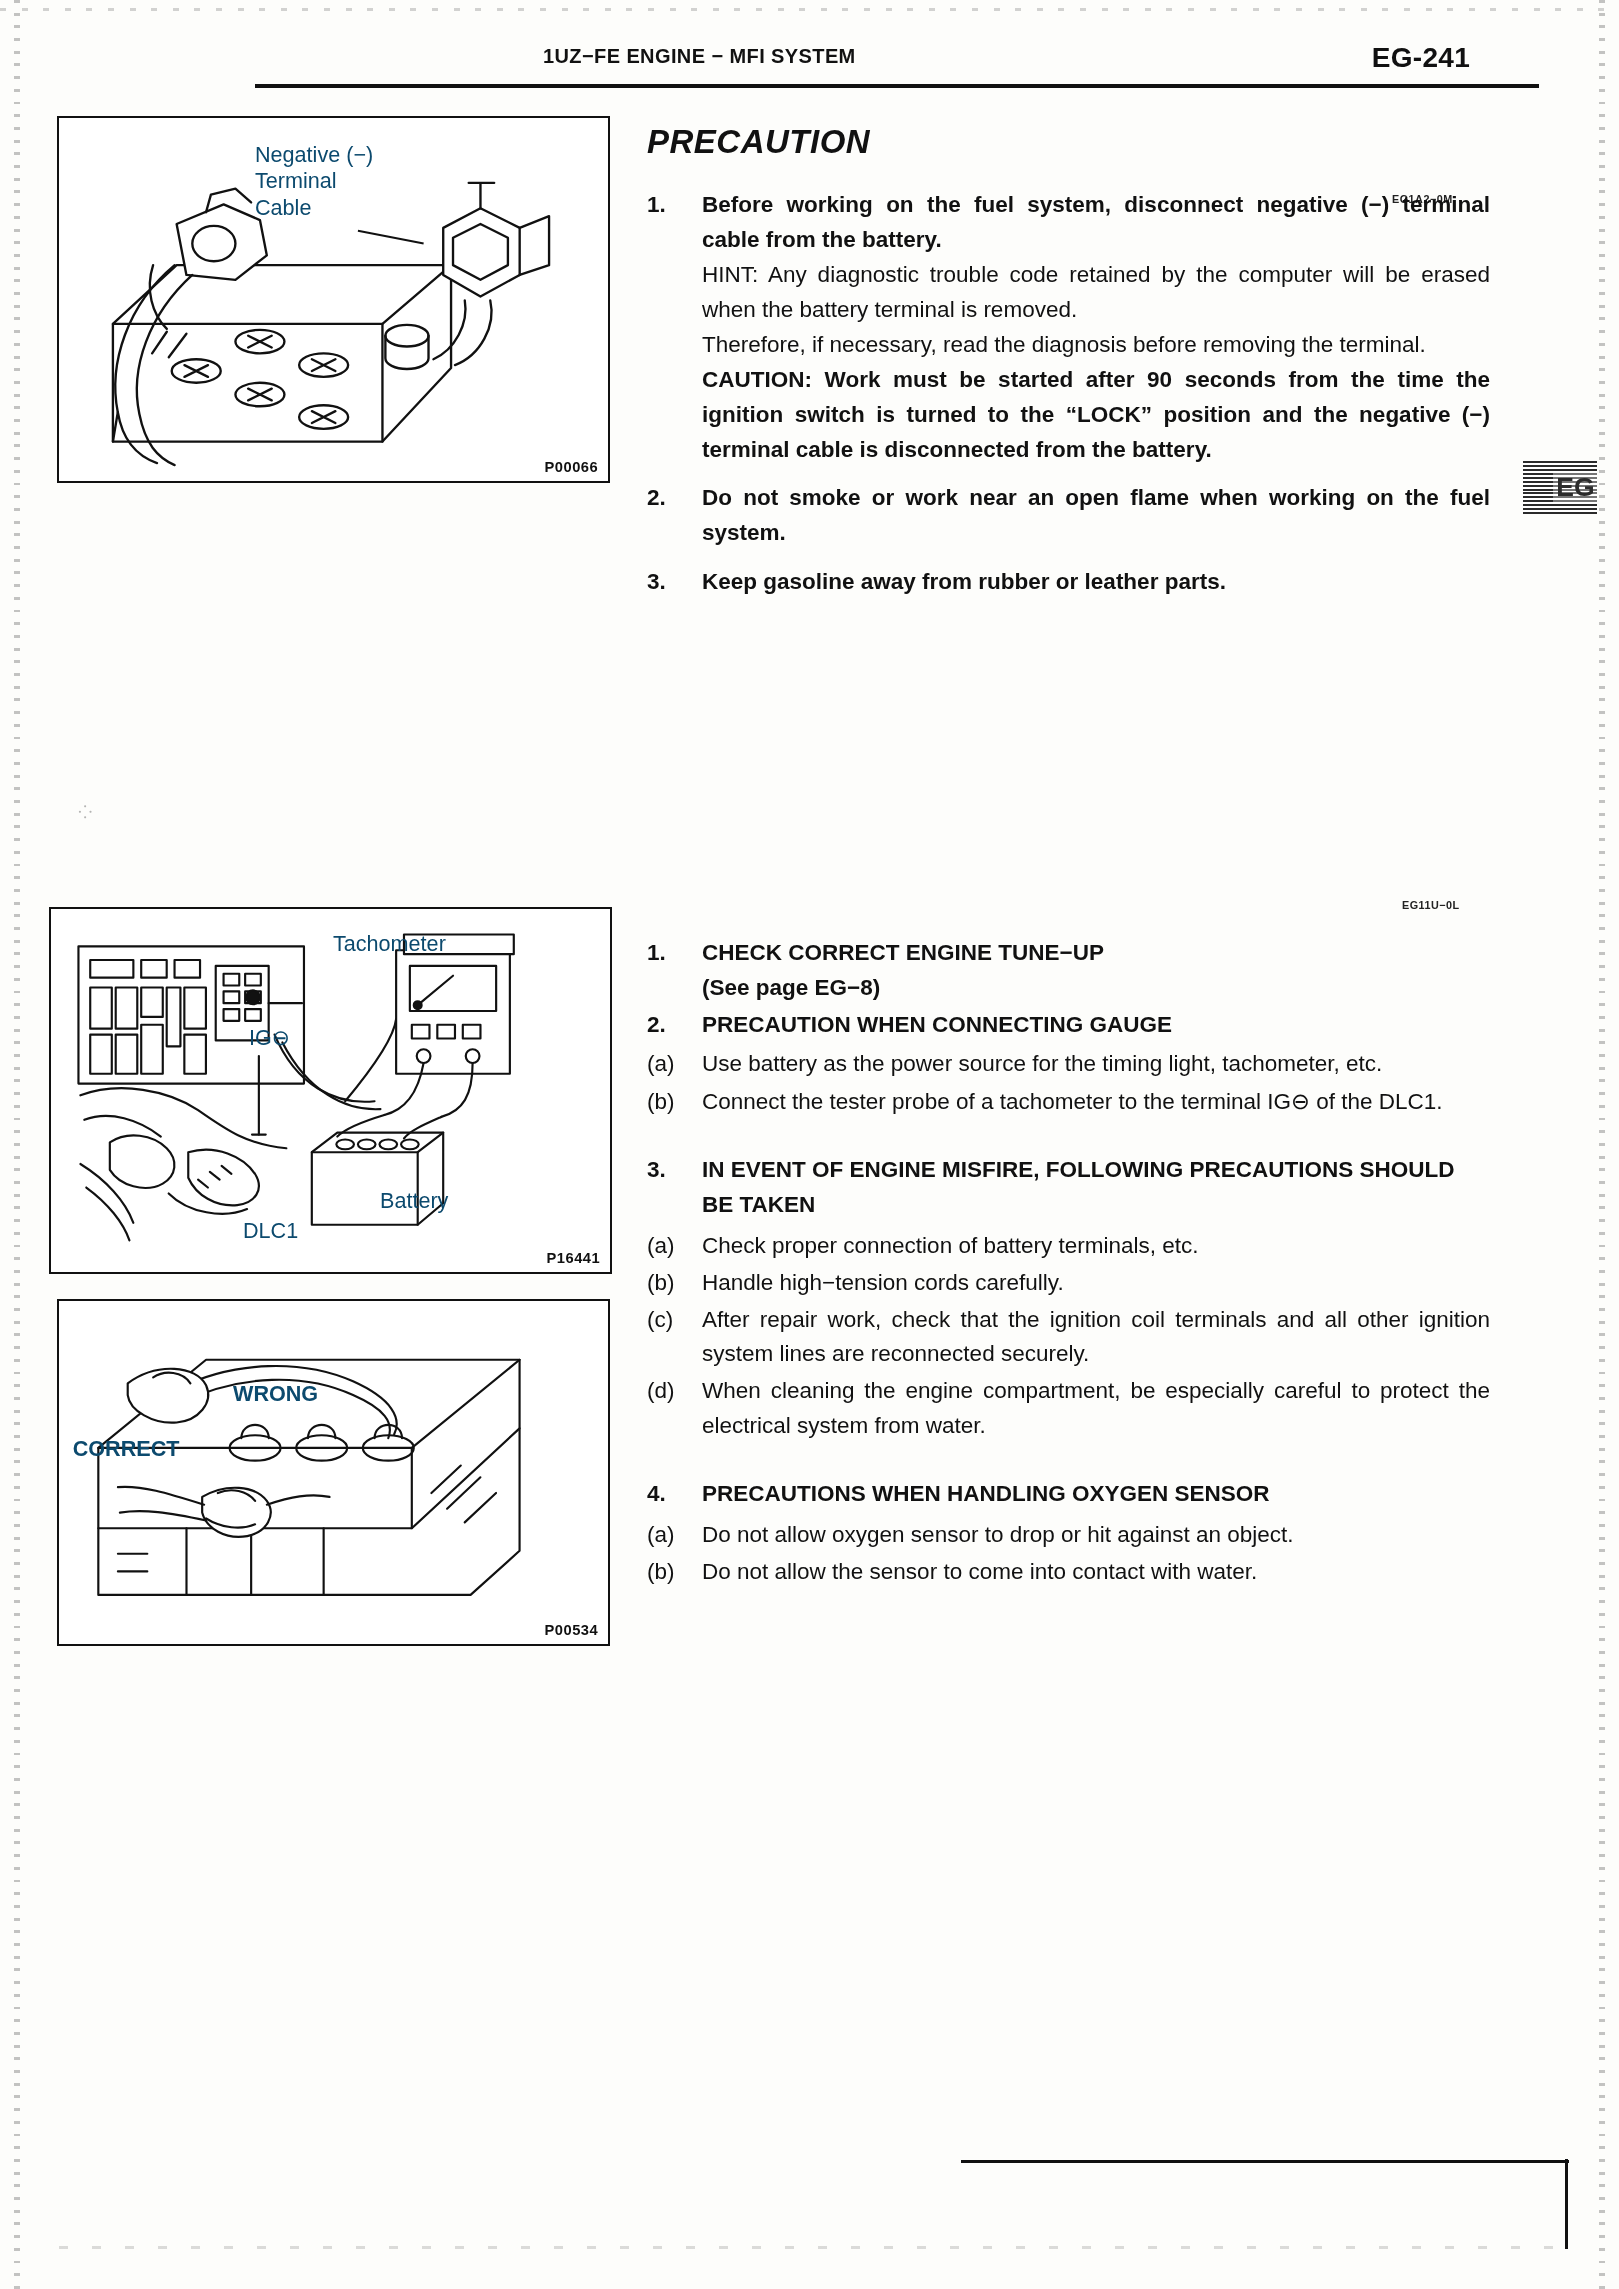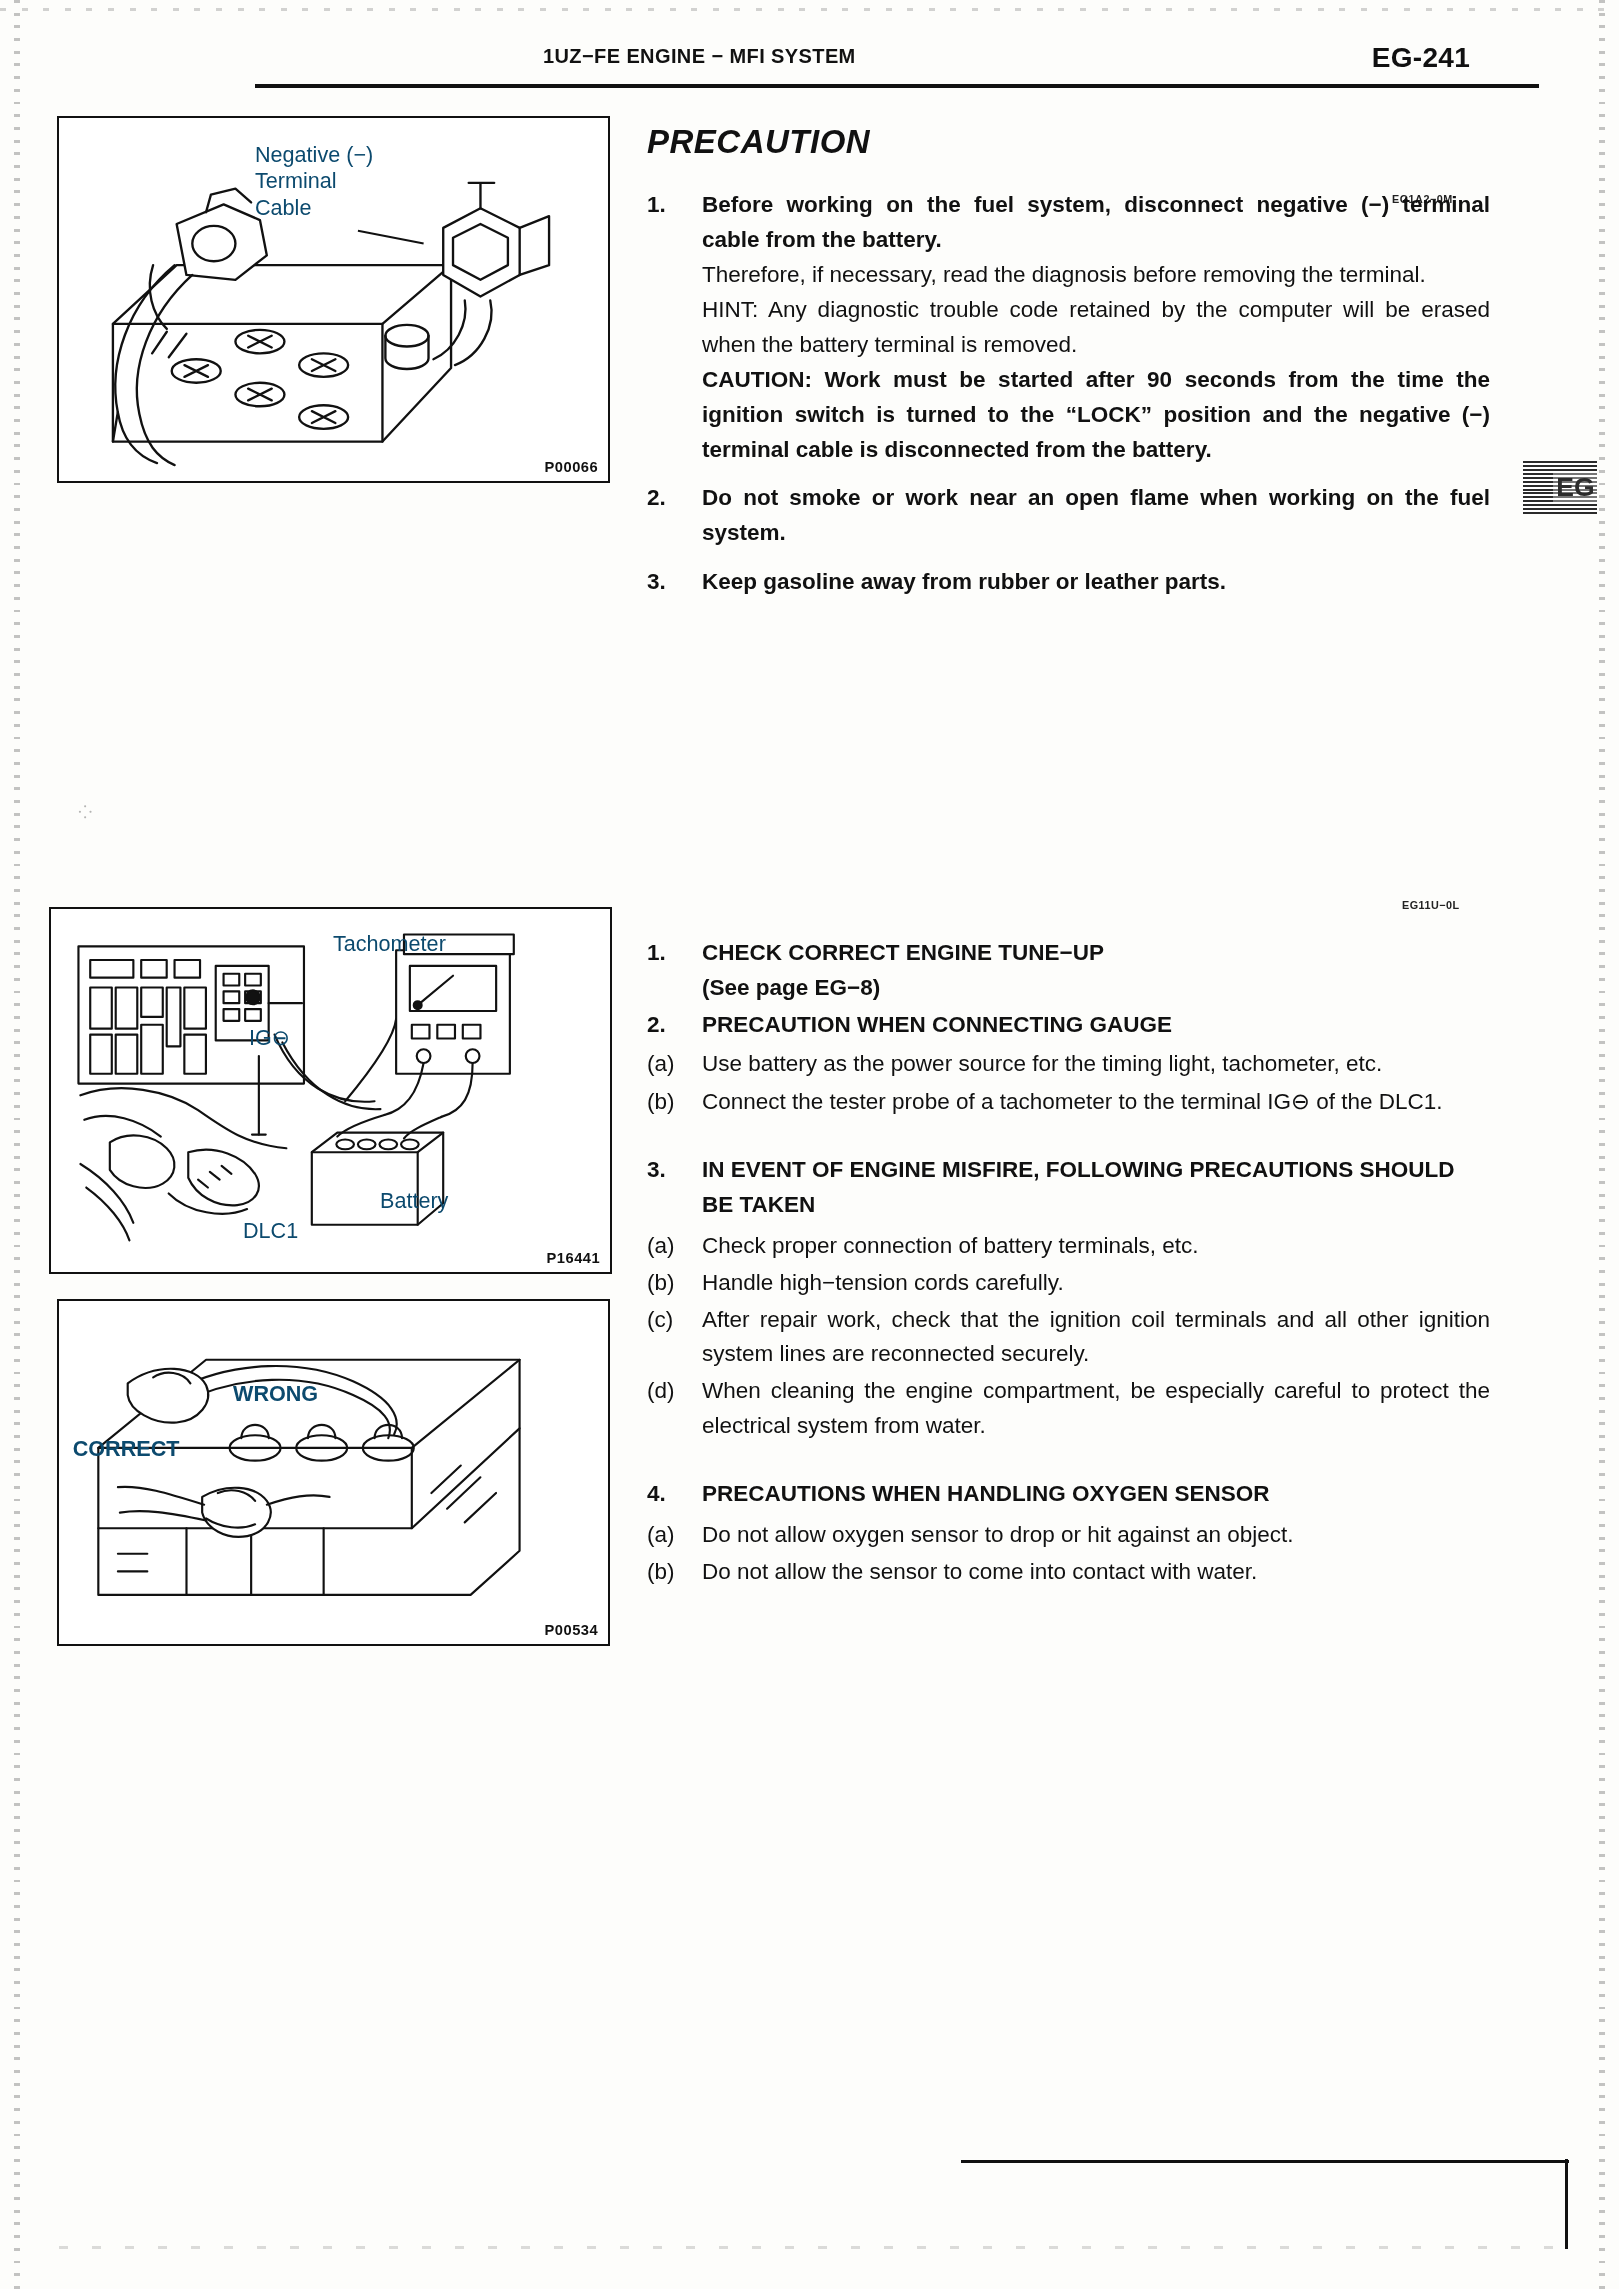"Therefore, if necessary, read the" p.just { order: before "HINT: Any diagnostic trouble code" -> after "HINT: Any diagnostic trouble code" }
